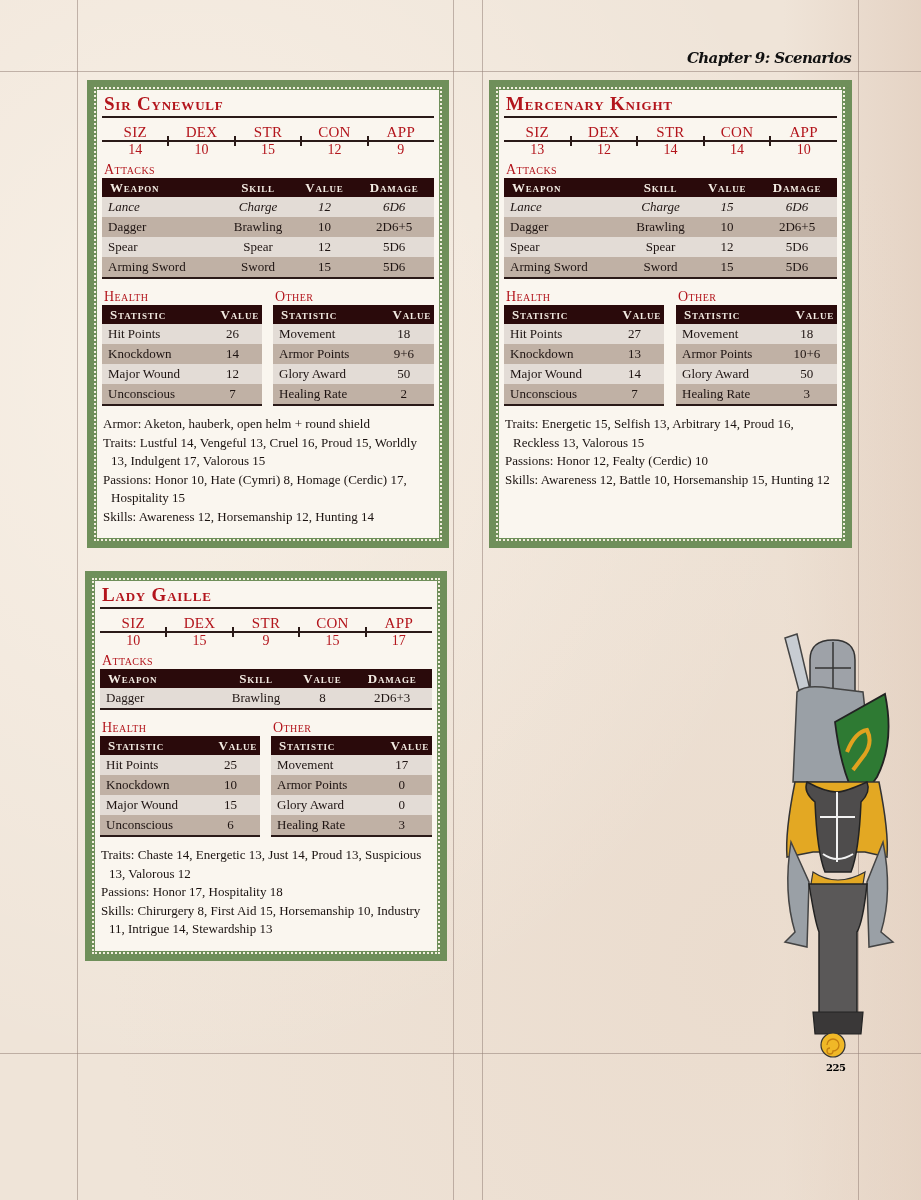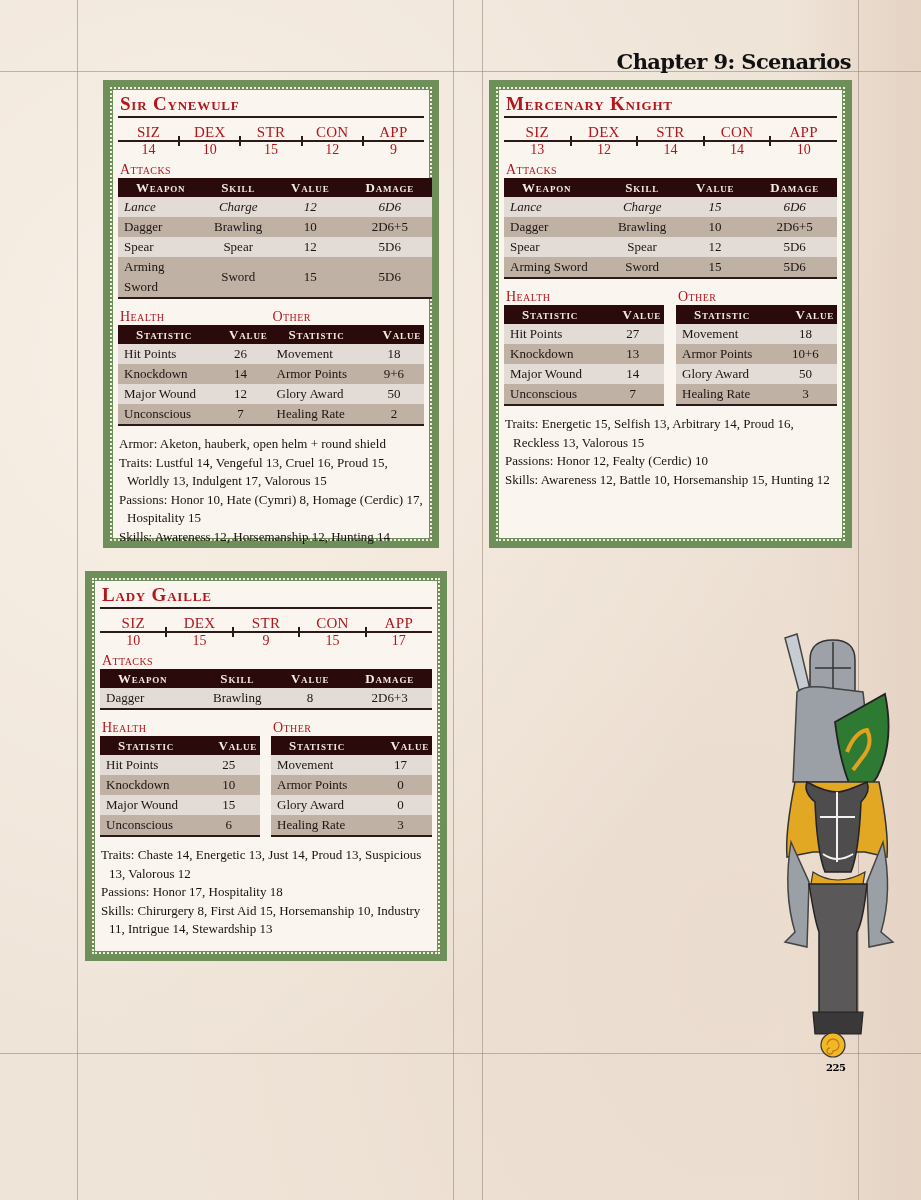"Chapter 9: Scenarios" .running-head { font-size: 21px -> 15px; font-style: none -> italic }
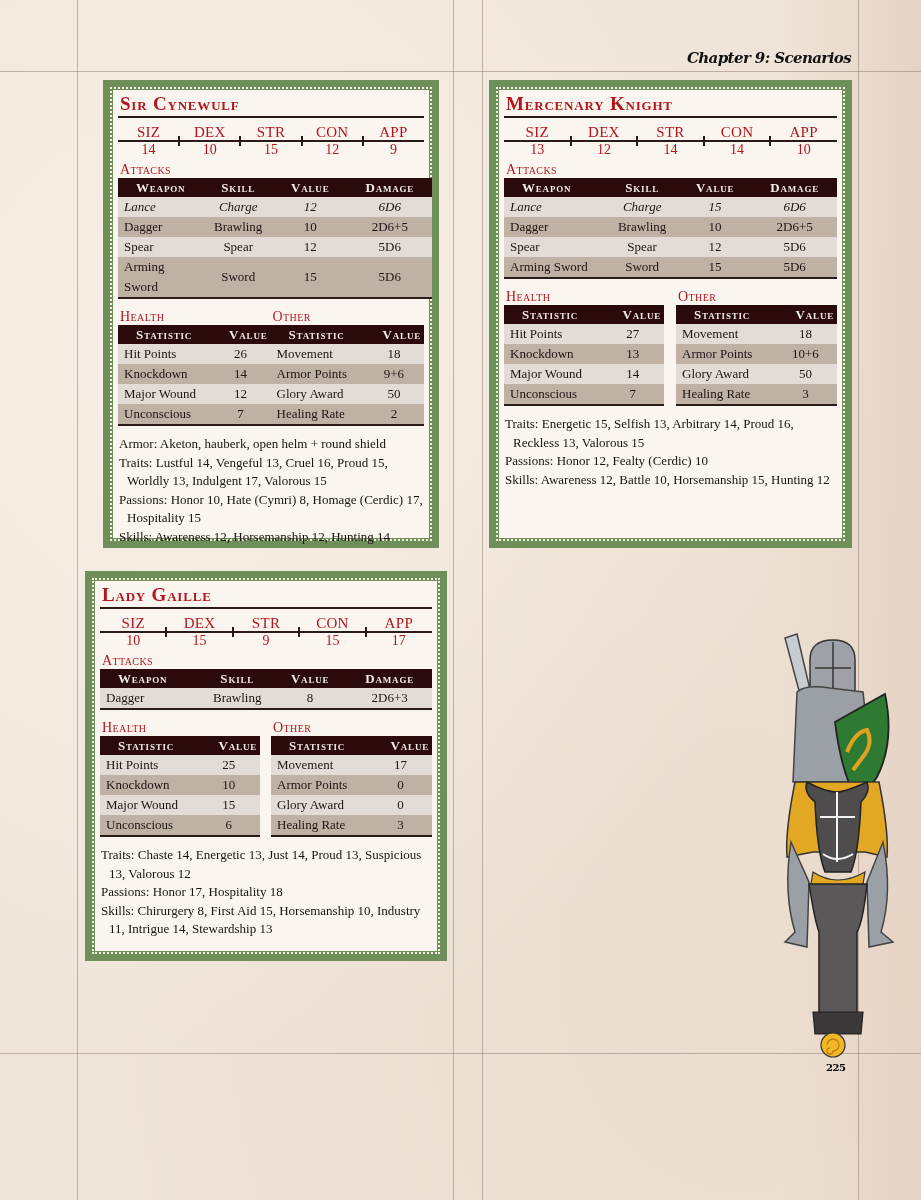"Sir Cynewulf" div.card { left: 103px -> 87px; width: 336px -> 362px }
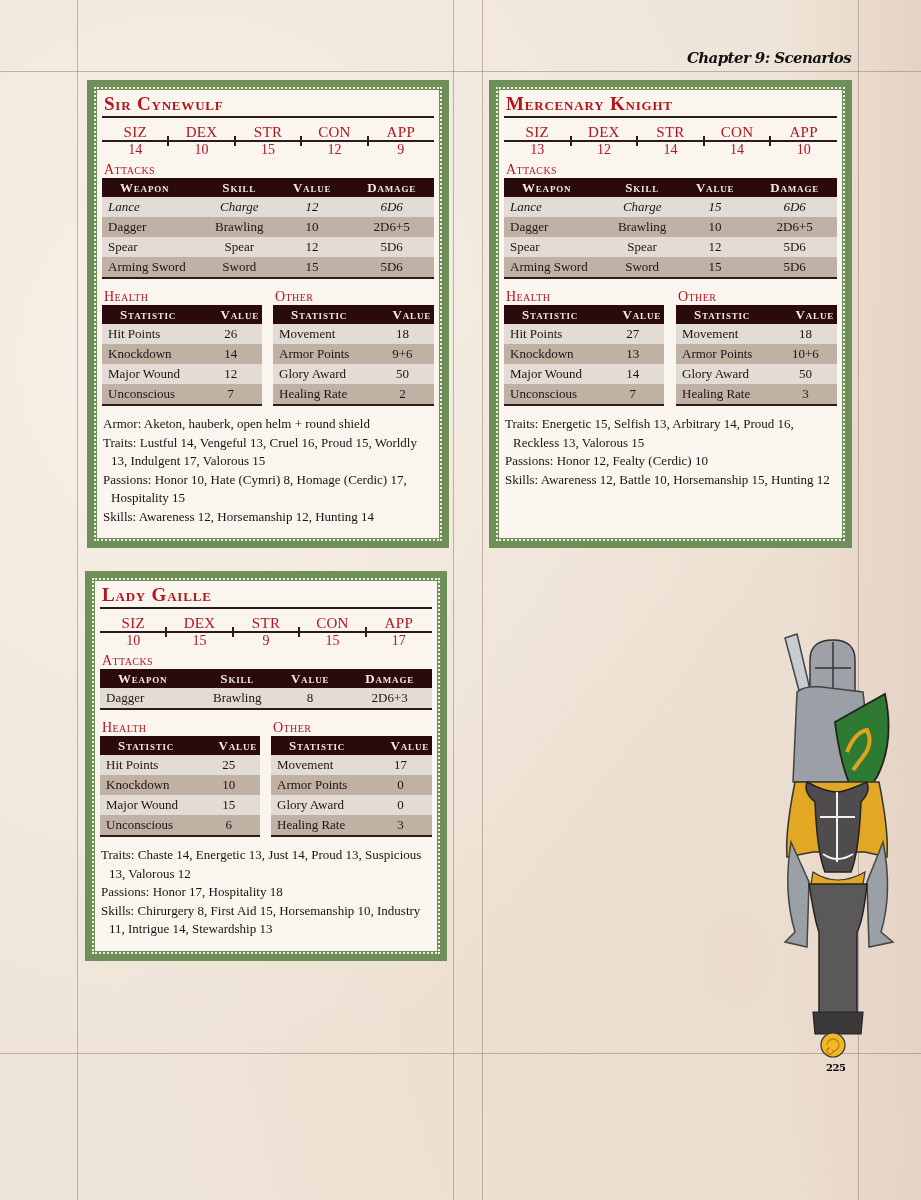"Weapon" table.data th { padding: 0 18px -> 0 8px }
